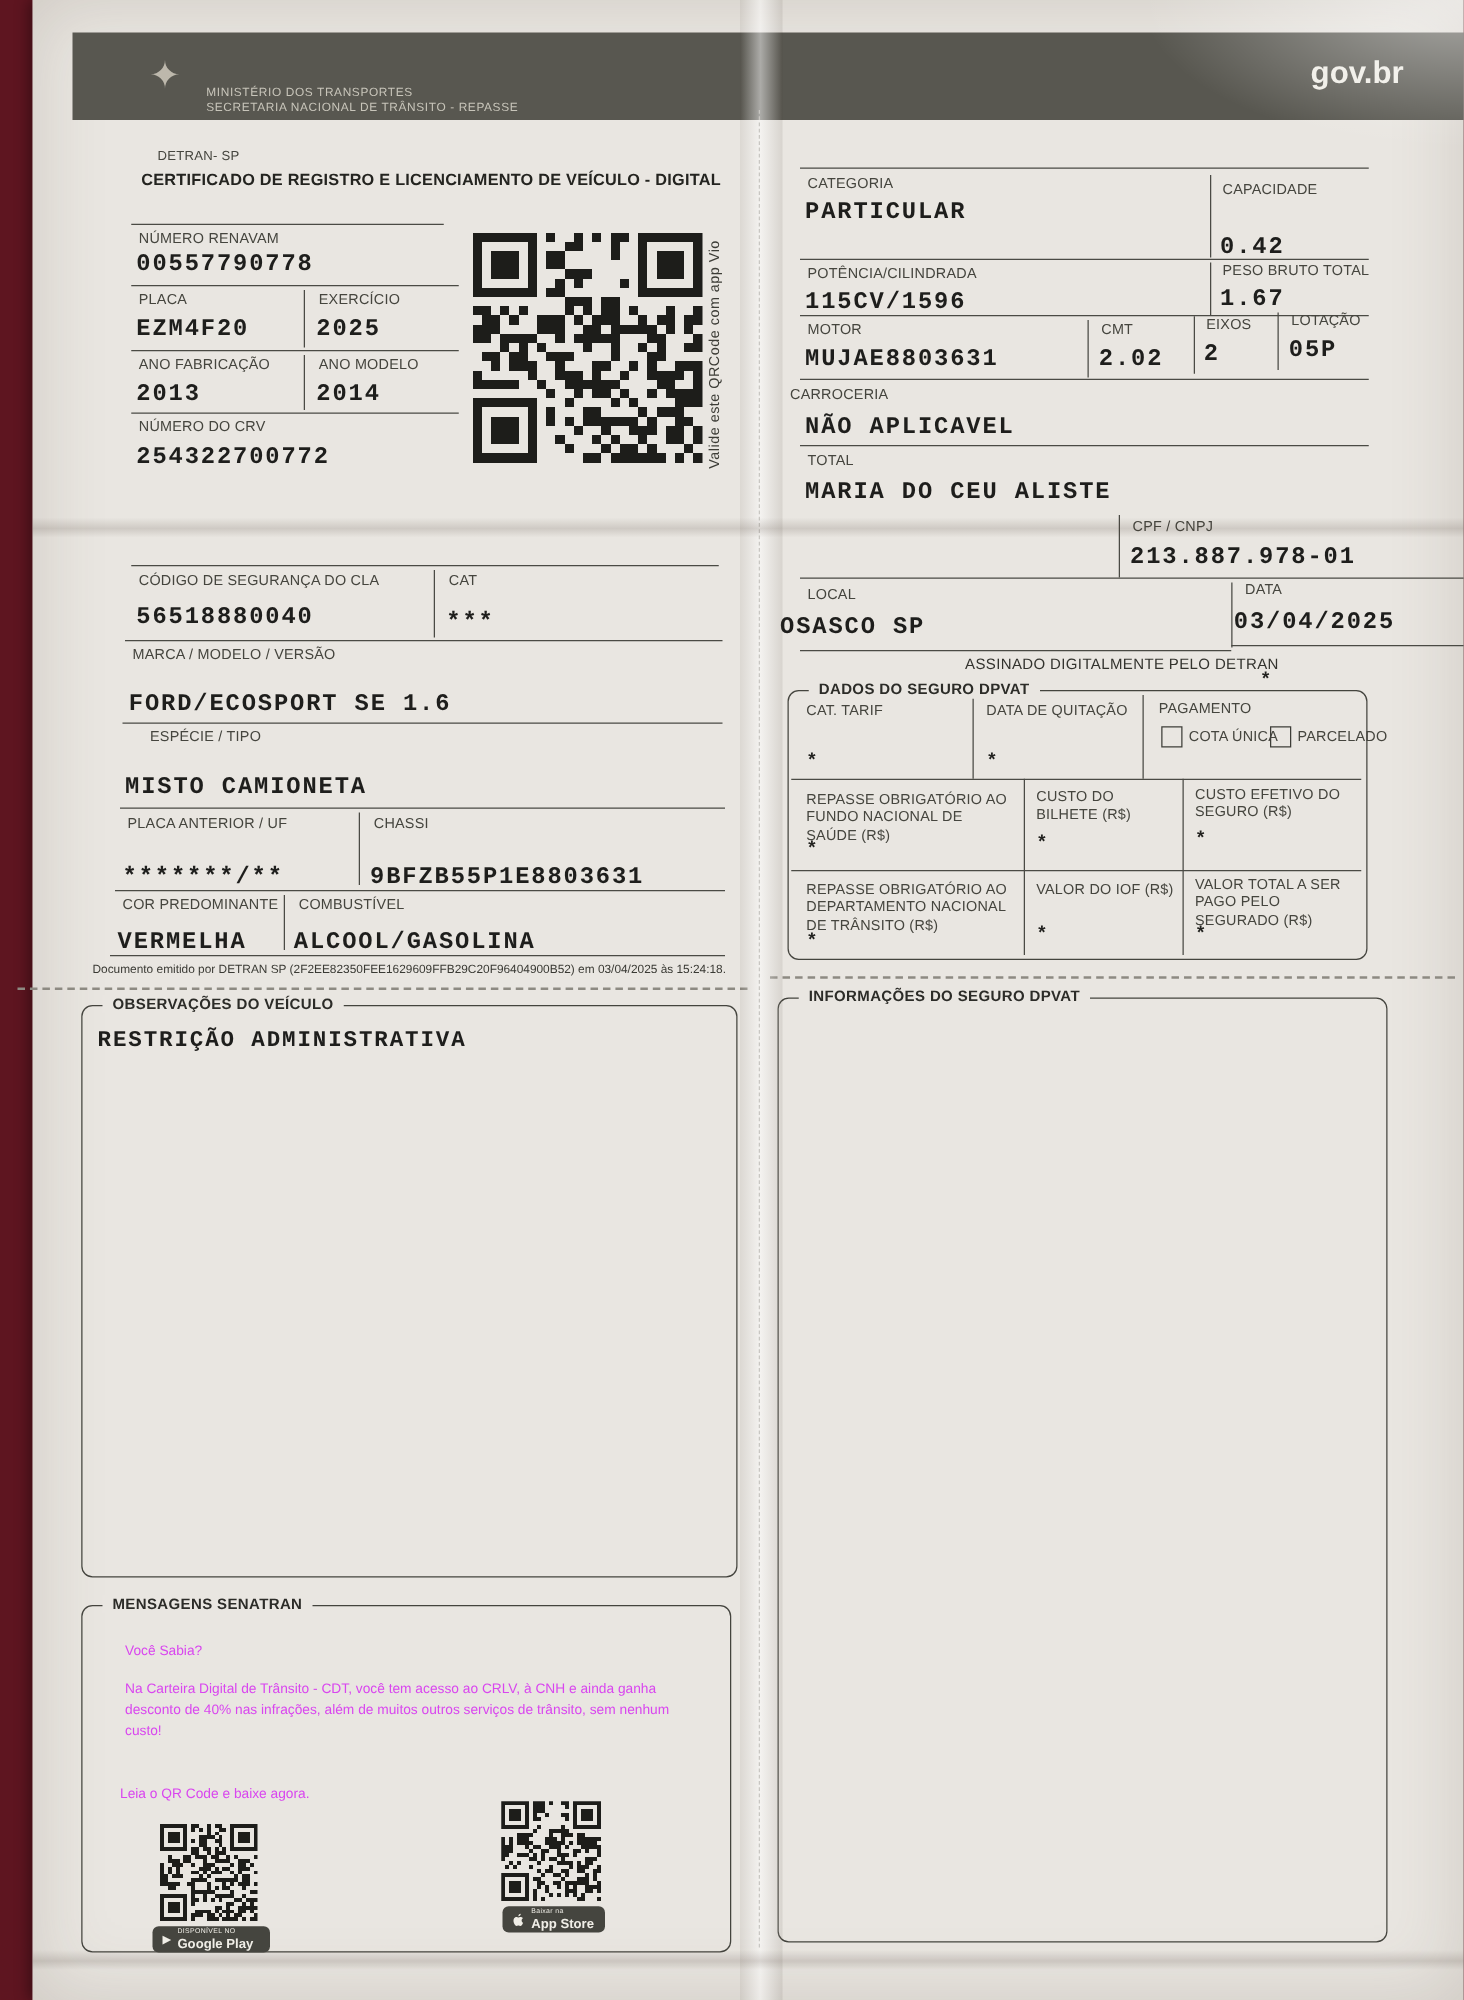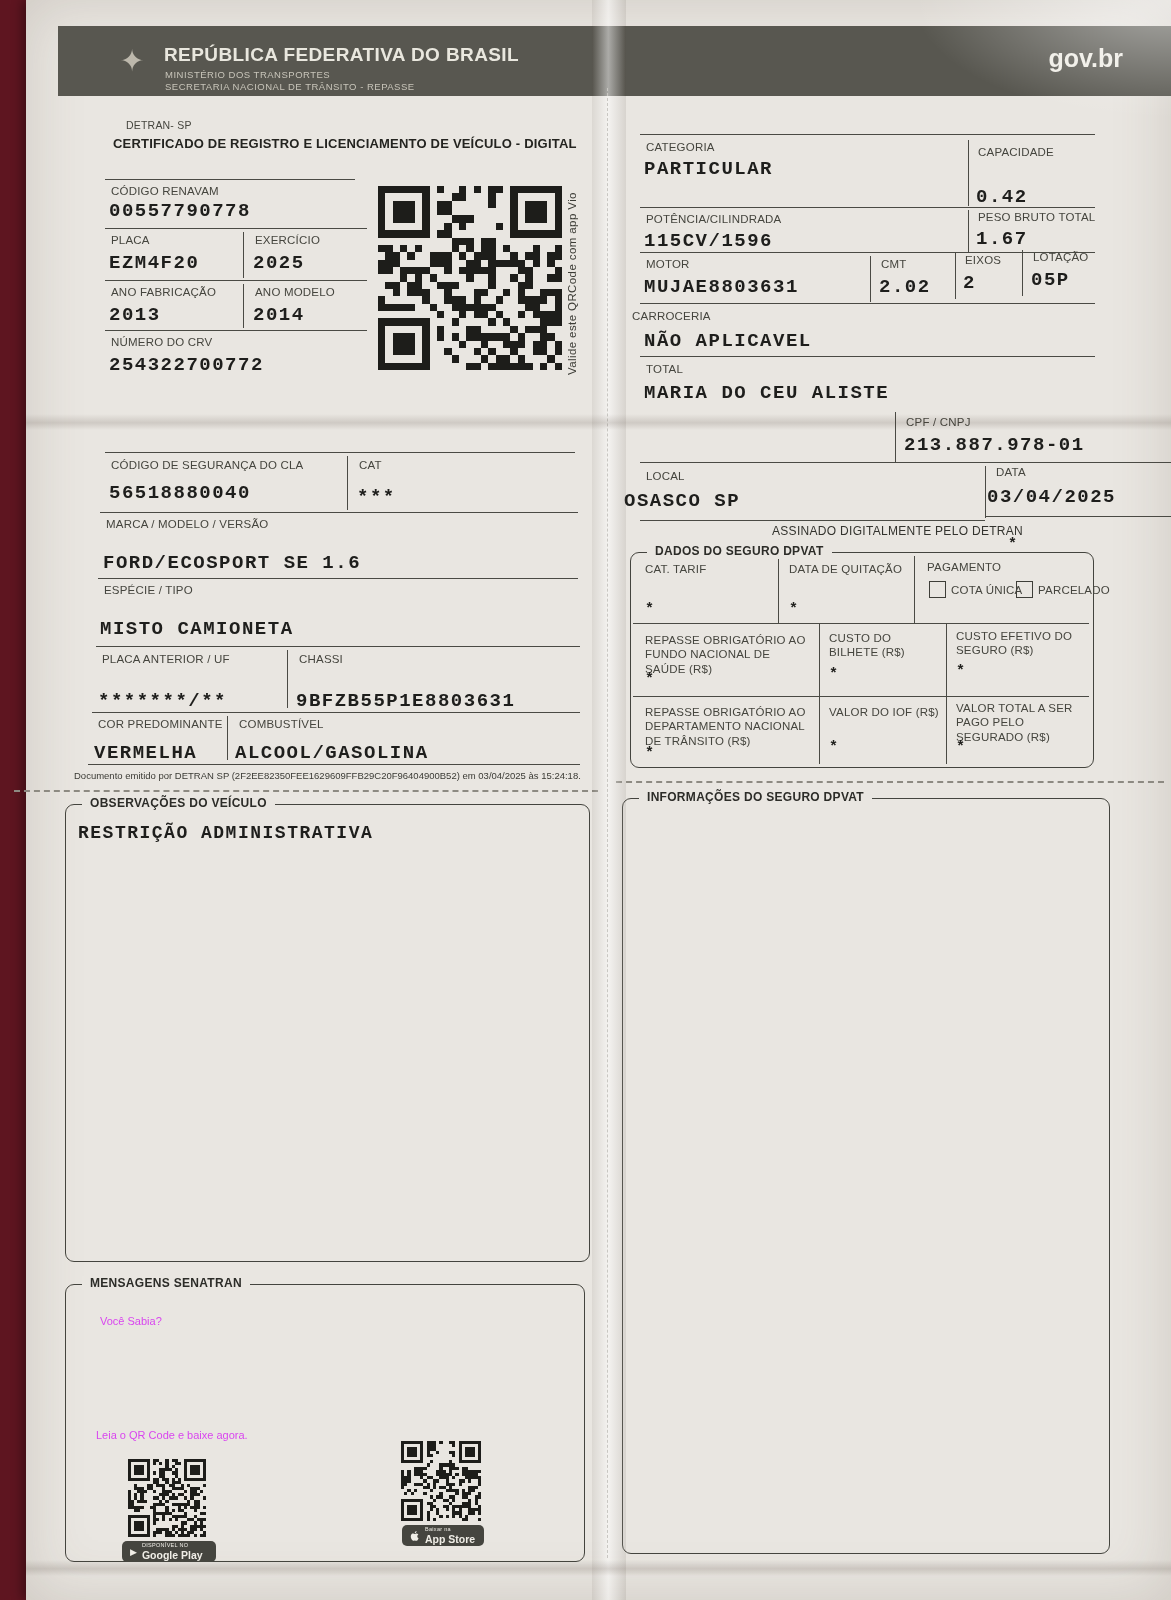"REPÚBLICA FEDERATIVA DO BRASIL" div.h-title { html: <div>REPÚBLICA FEDERATIVA DO BRASIL</div> -> none }
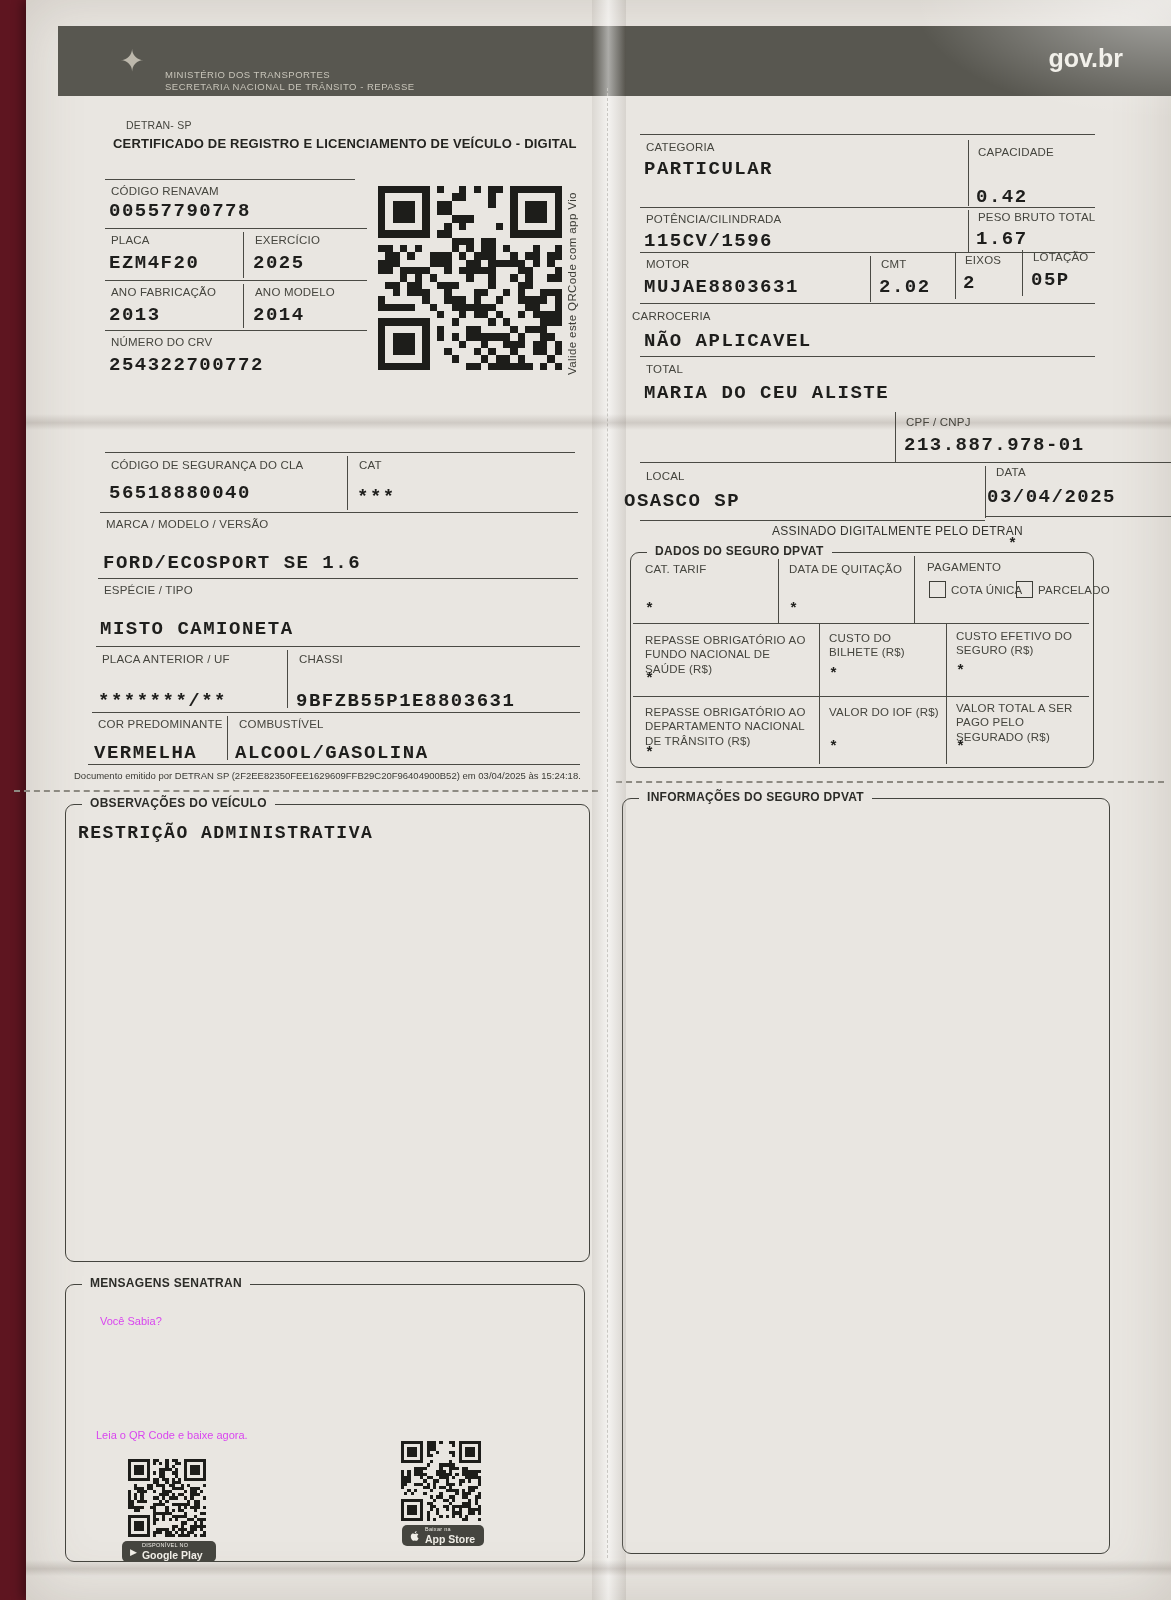"CÓDIGO RENAVAM" div.abs { text: CÓDIGO -> NÚMERO }
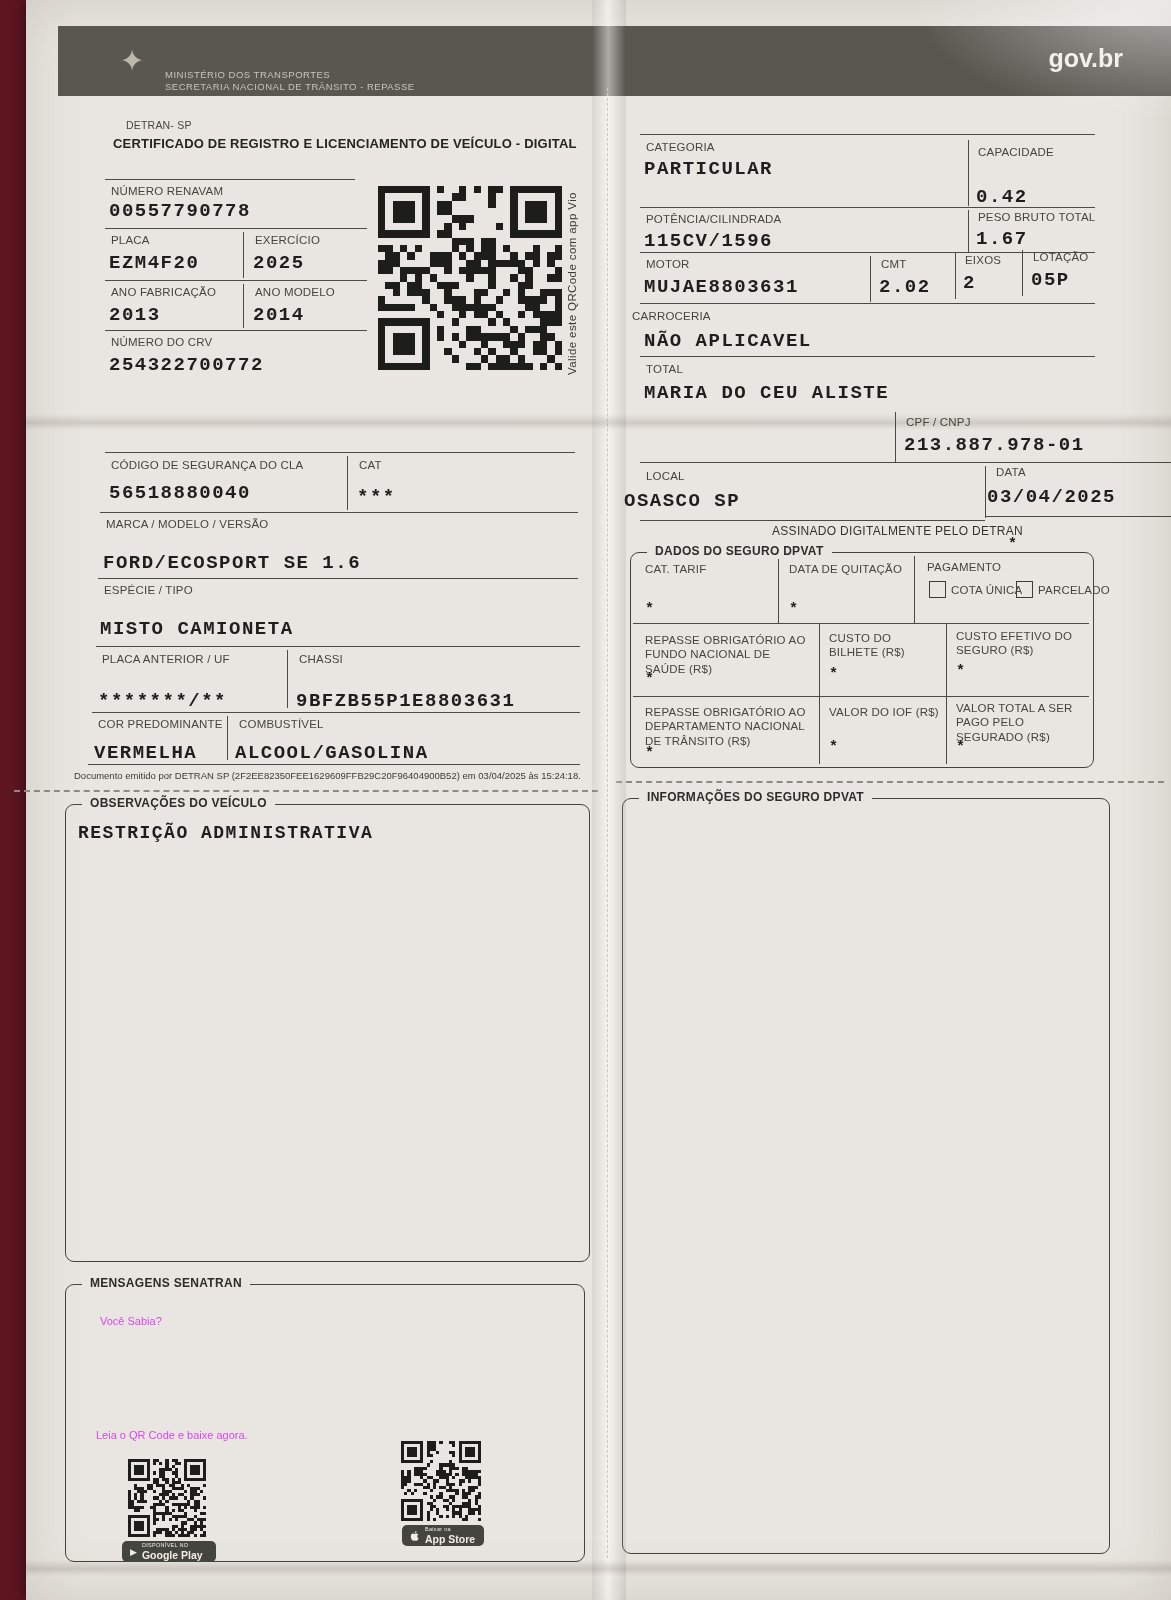"ESPÉCIE / TIPO" div.abs { left: 104px -> 120px }
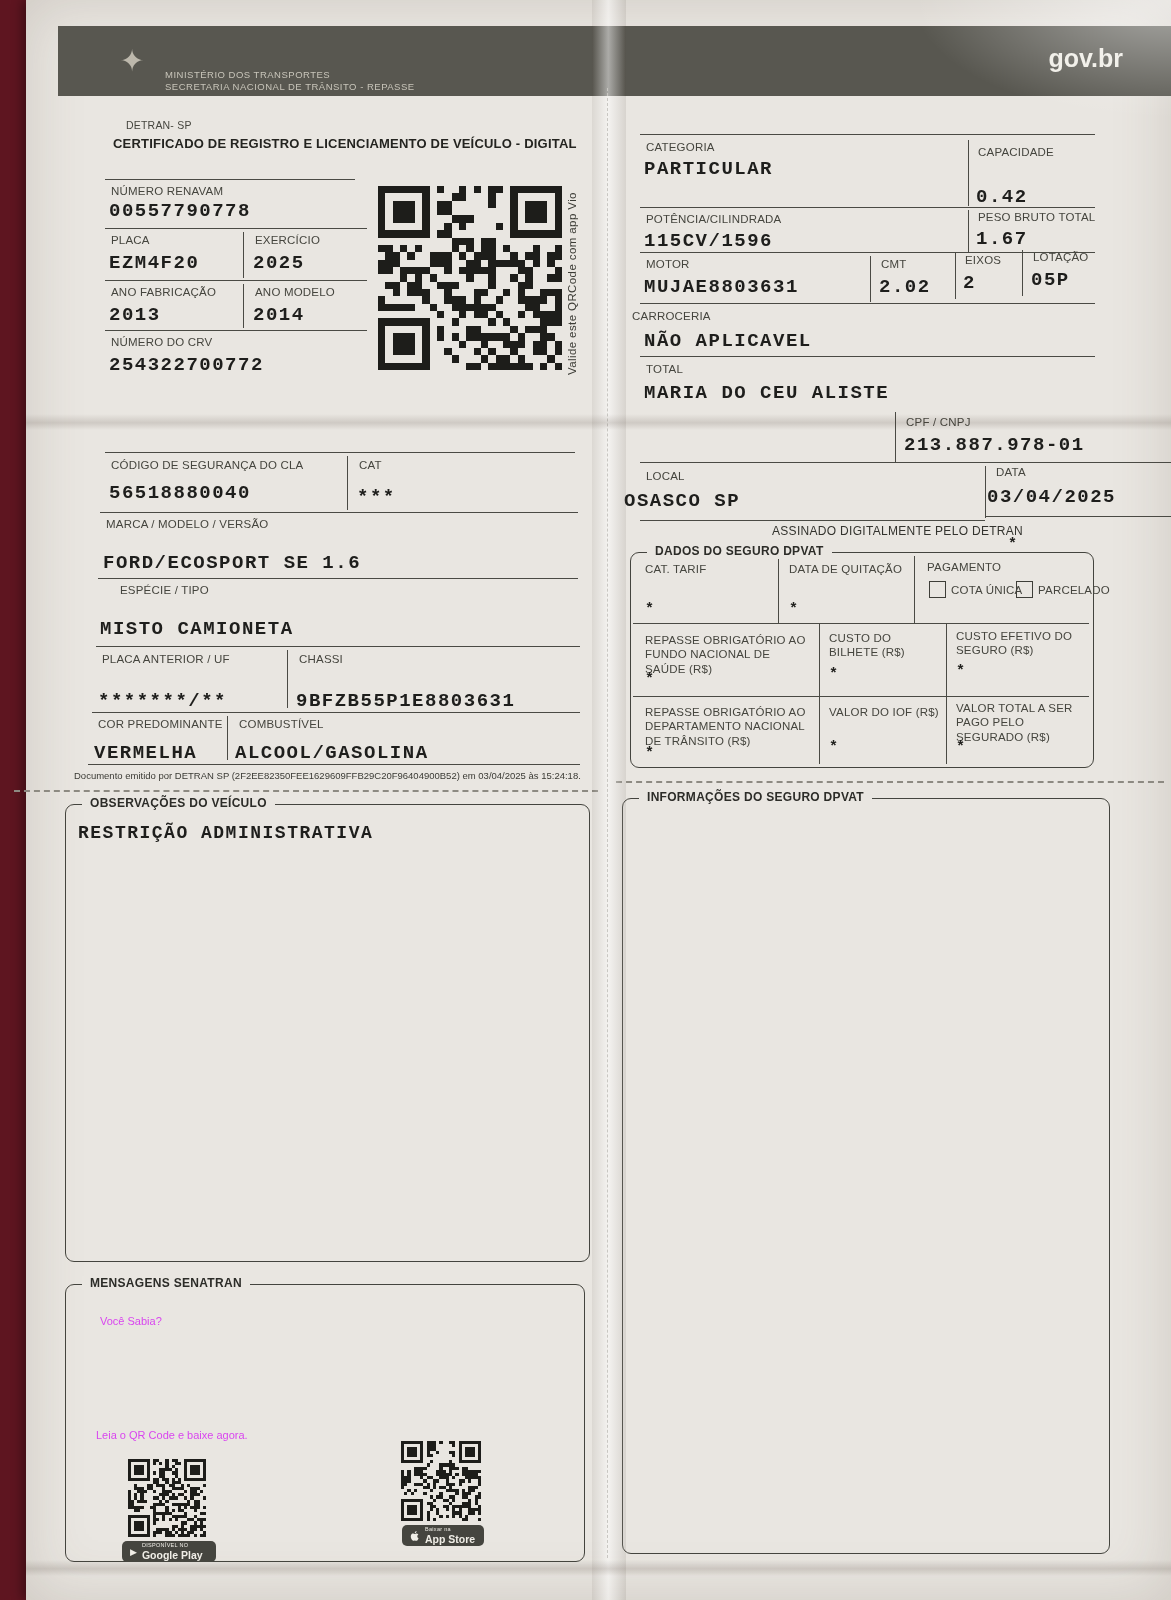"Na Carteira Digital de Trânsito" div.abs { html: none -> <div>Na Carteira Digital de Trânsito - CDT, você tem acesso ao CRLV, à CNH e ainda ganha desconto de 40% nas infrações, além de muitos outros serviços de trânsito, sem nenhum custo!</div> }
